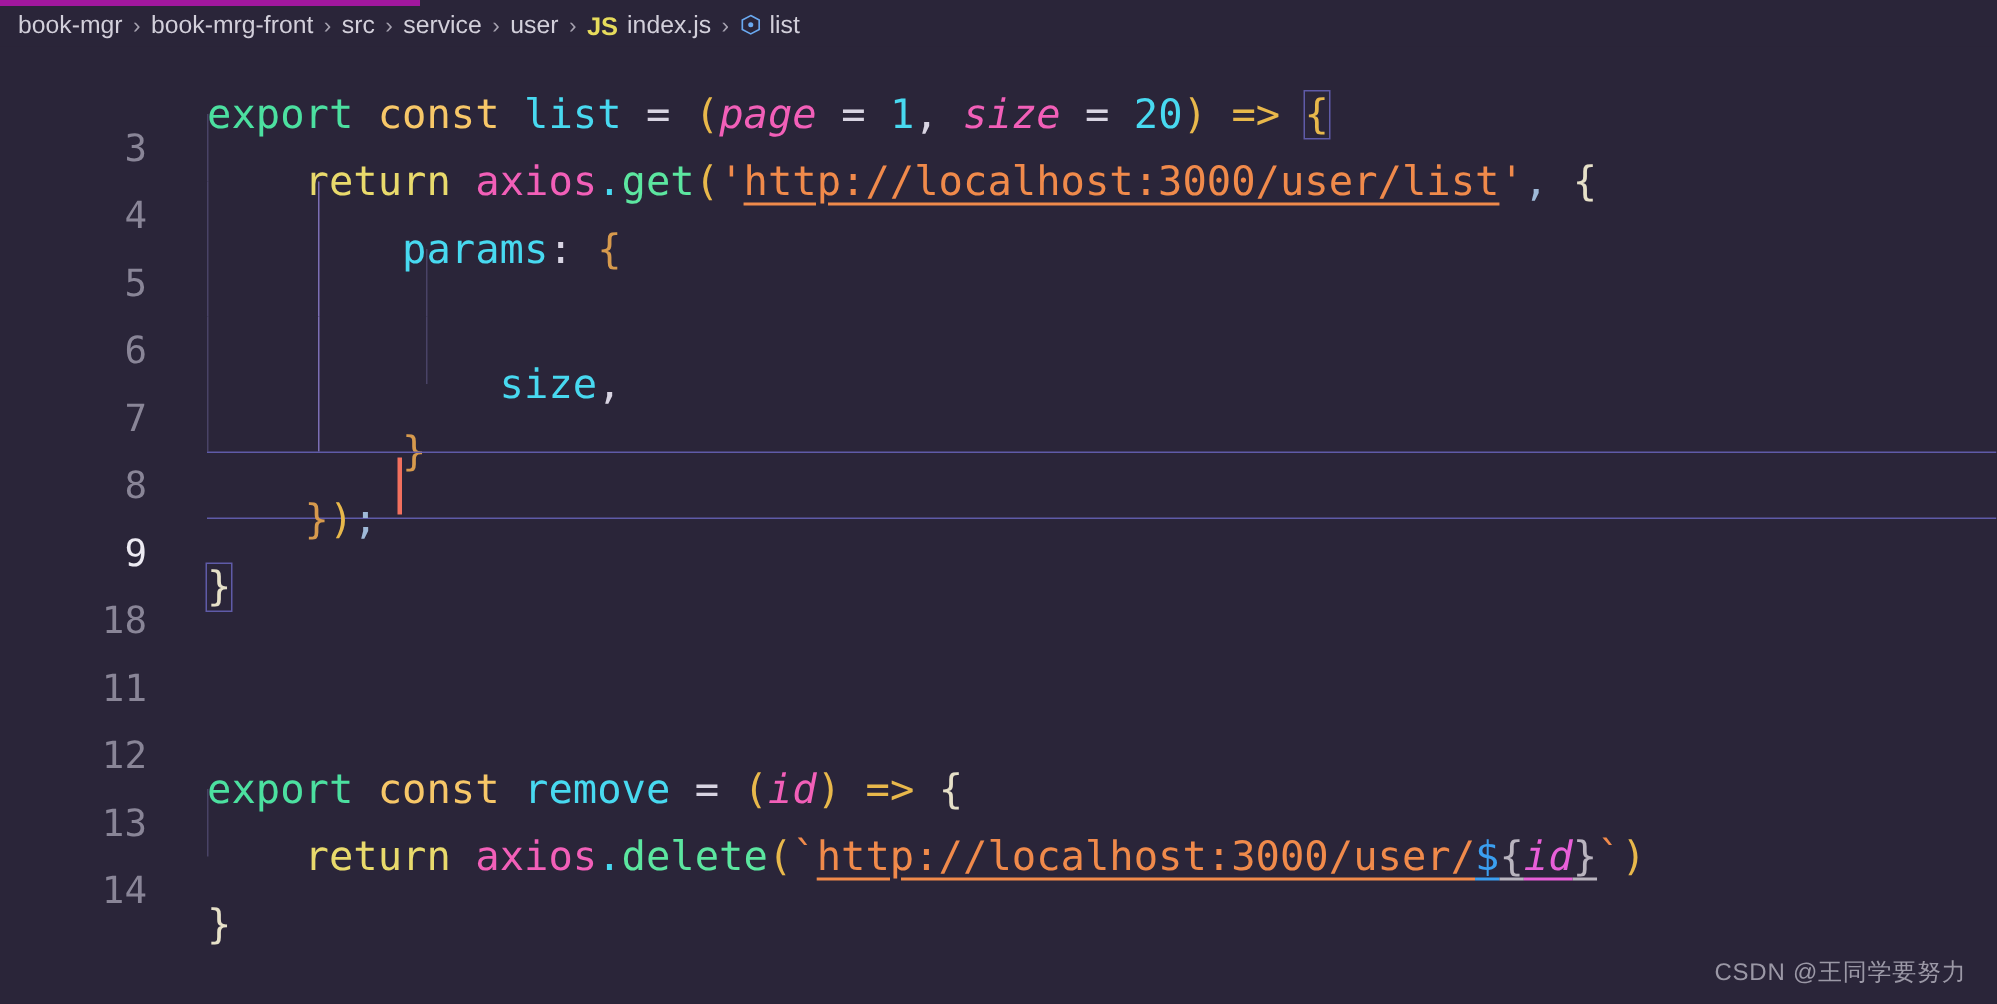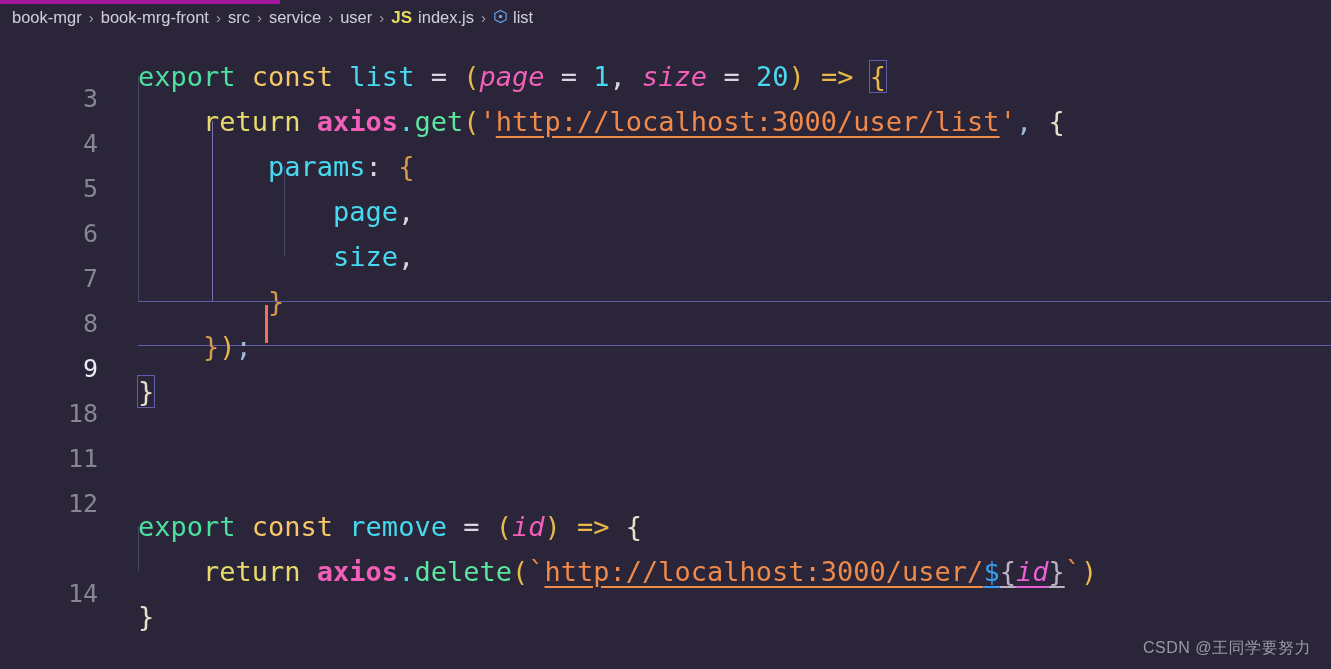"axios" .t-obj { font-weight: bold -> none }
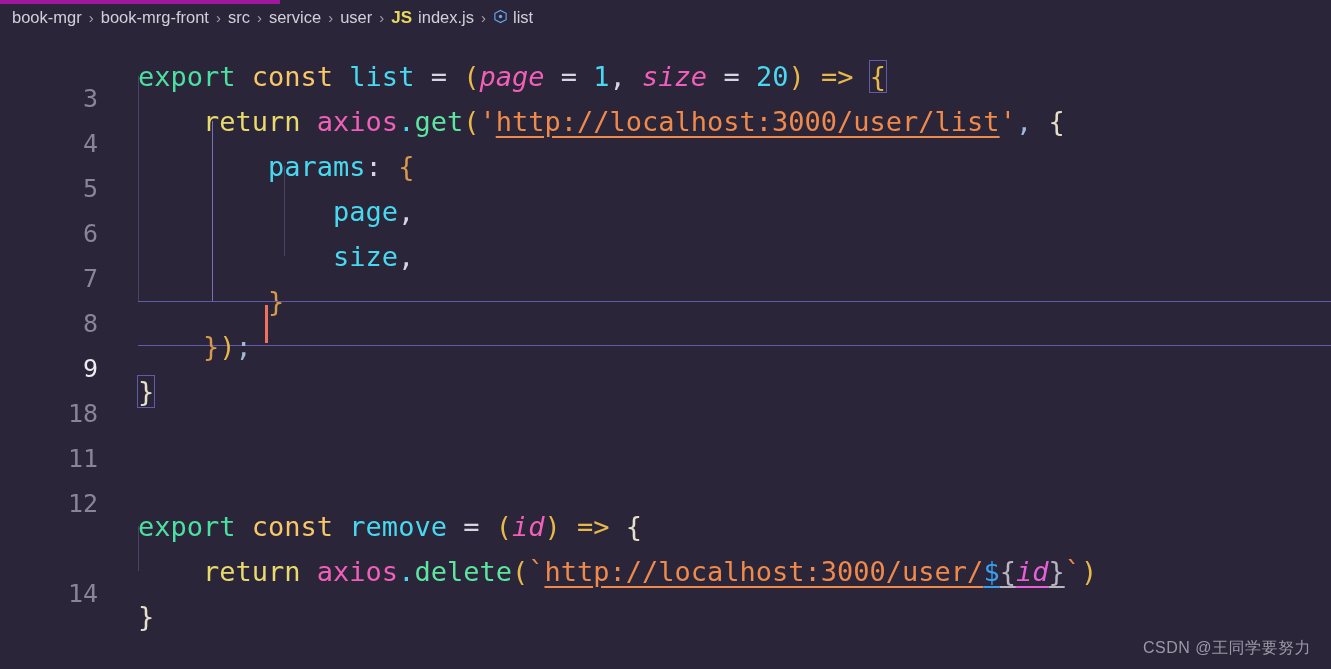"page," span.code { html: <span> <span>page</span><span>,</span></span> -> none }
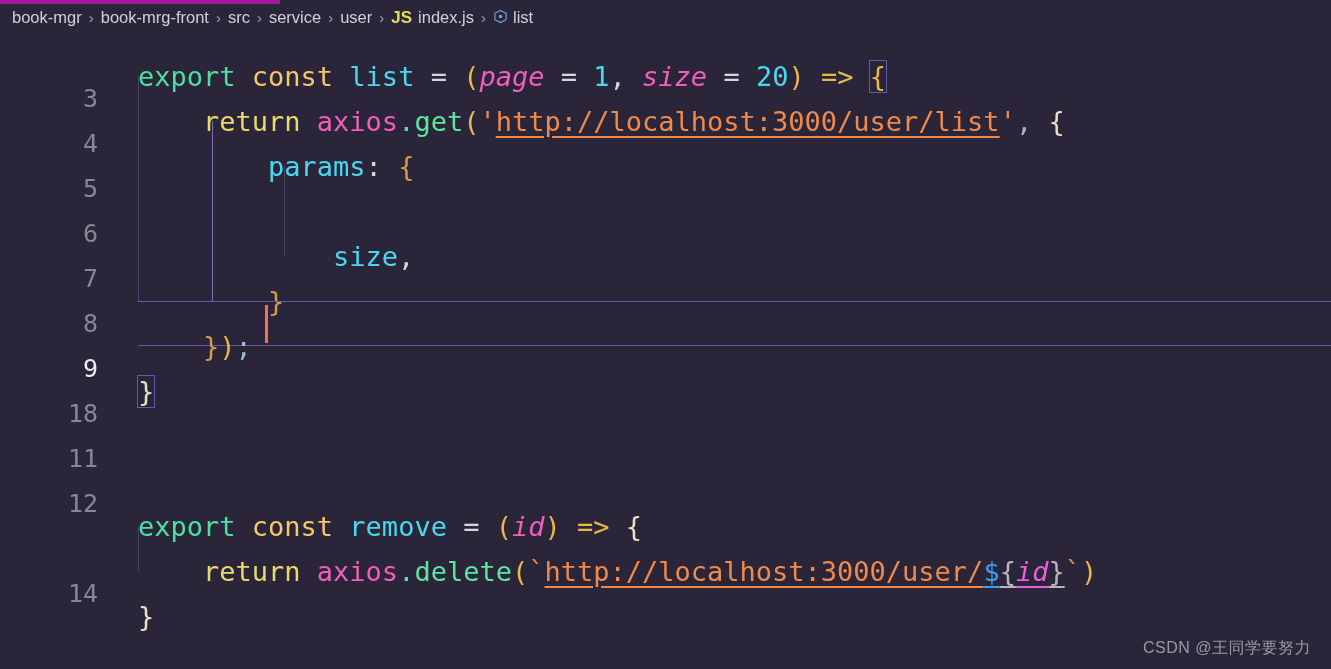"13" span.ln { html: none -> <span>13</span> }
